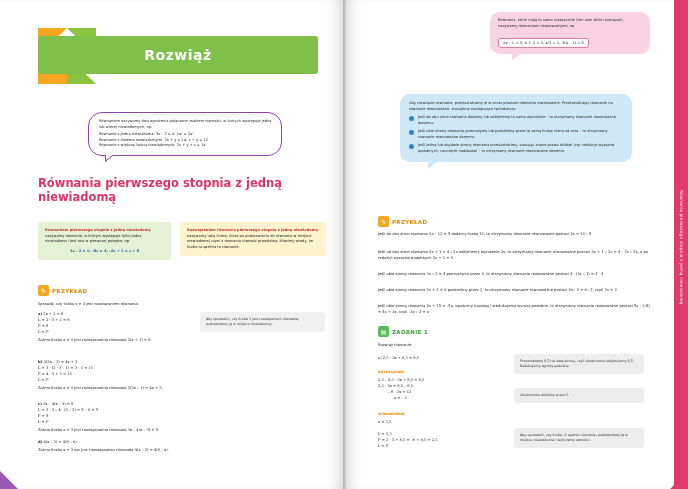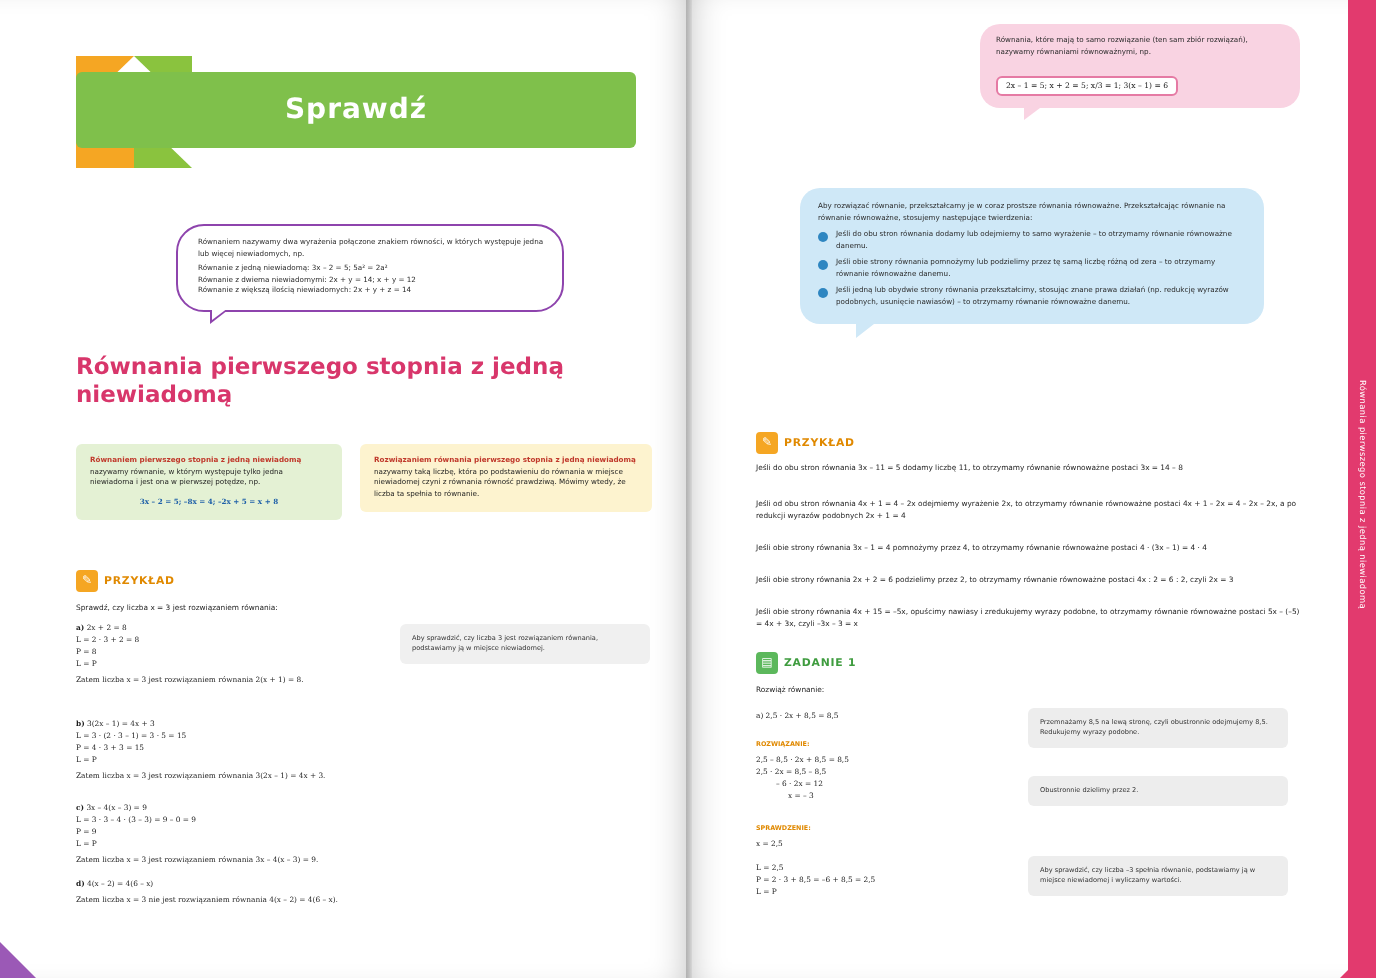"Sprawdź" span { text: Sprawdź -> Rozwiąż }
